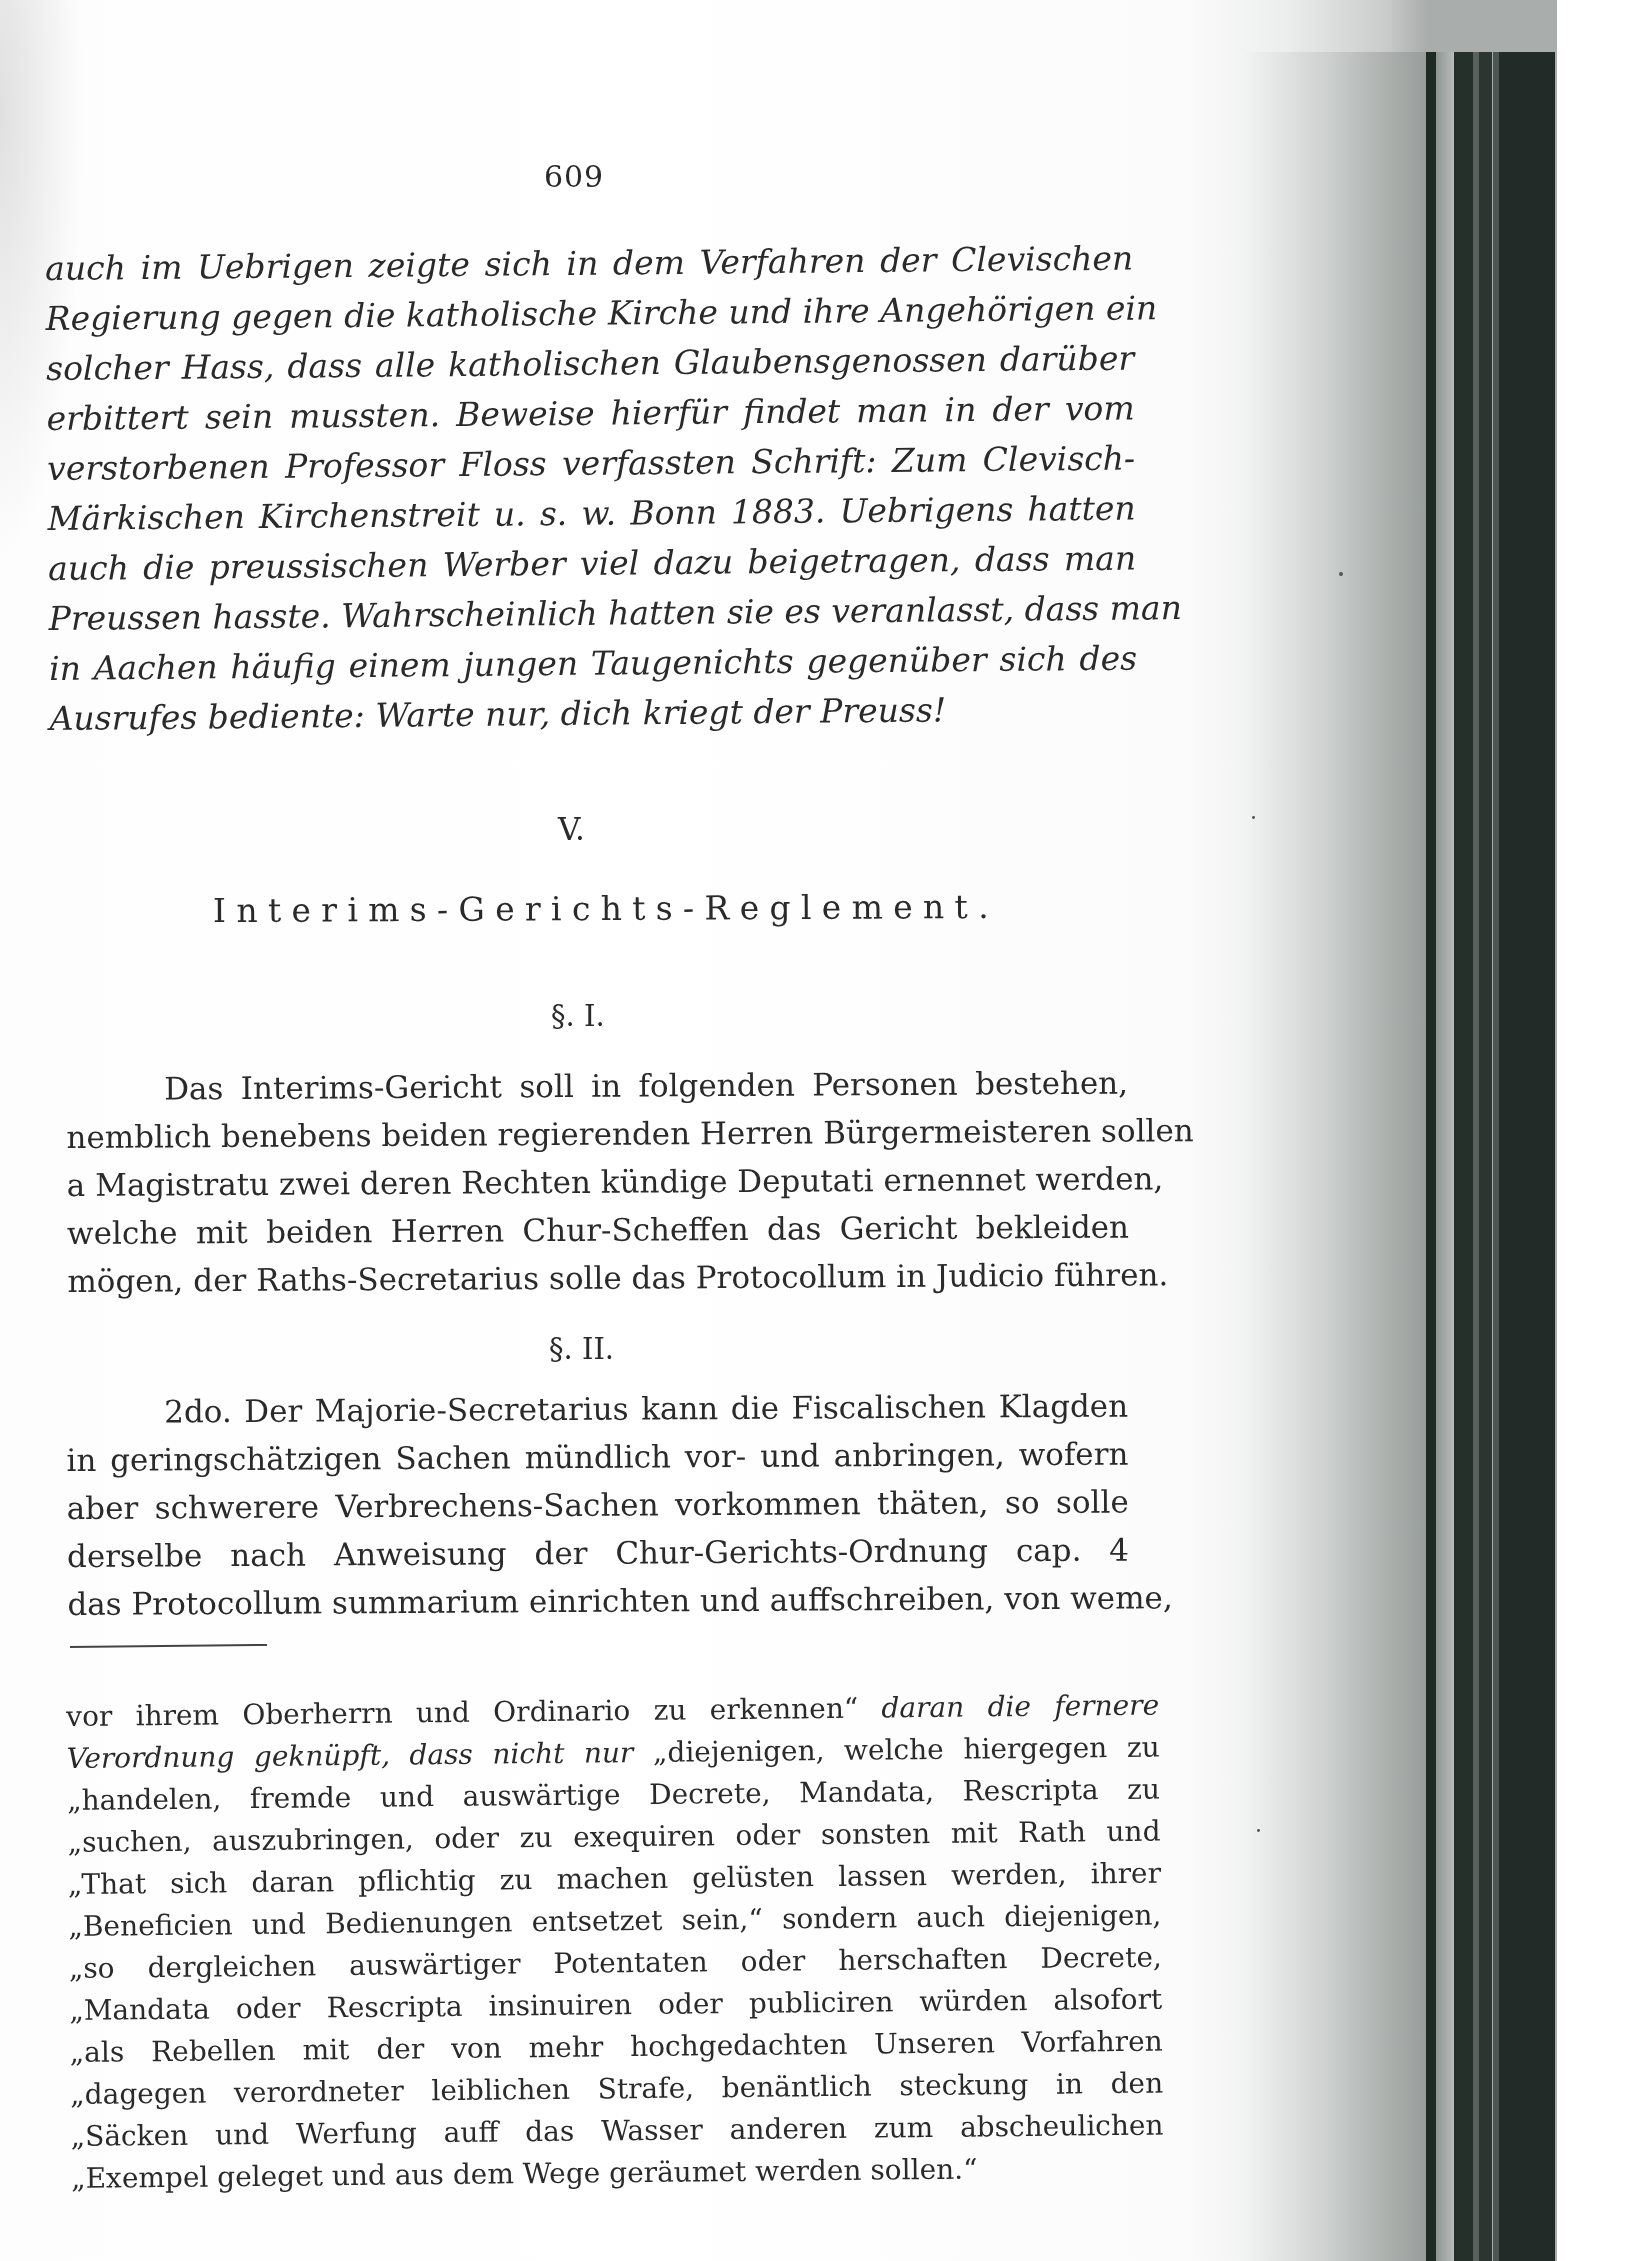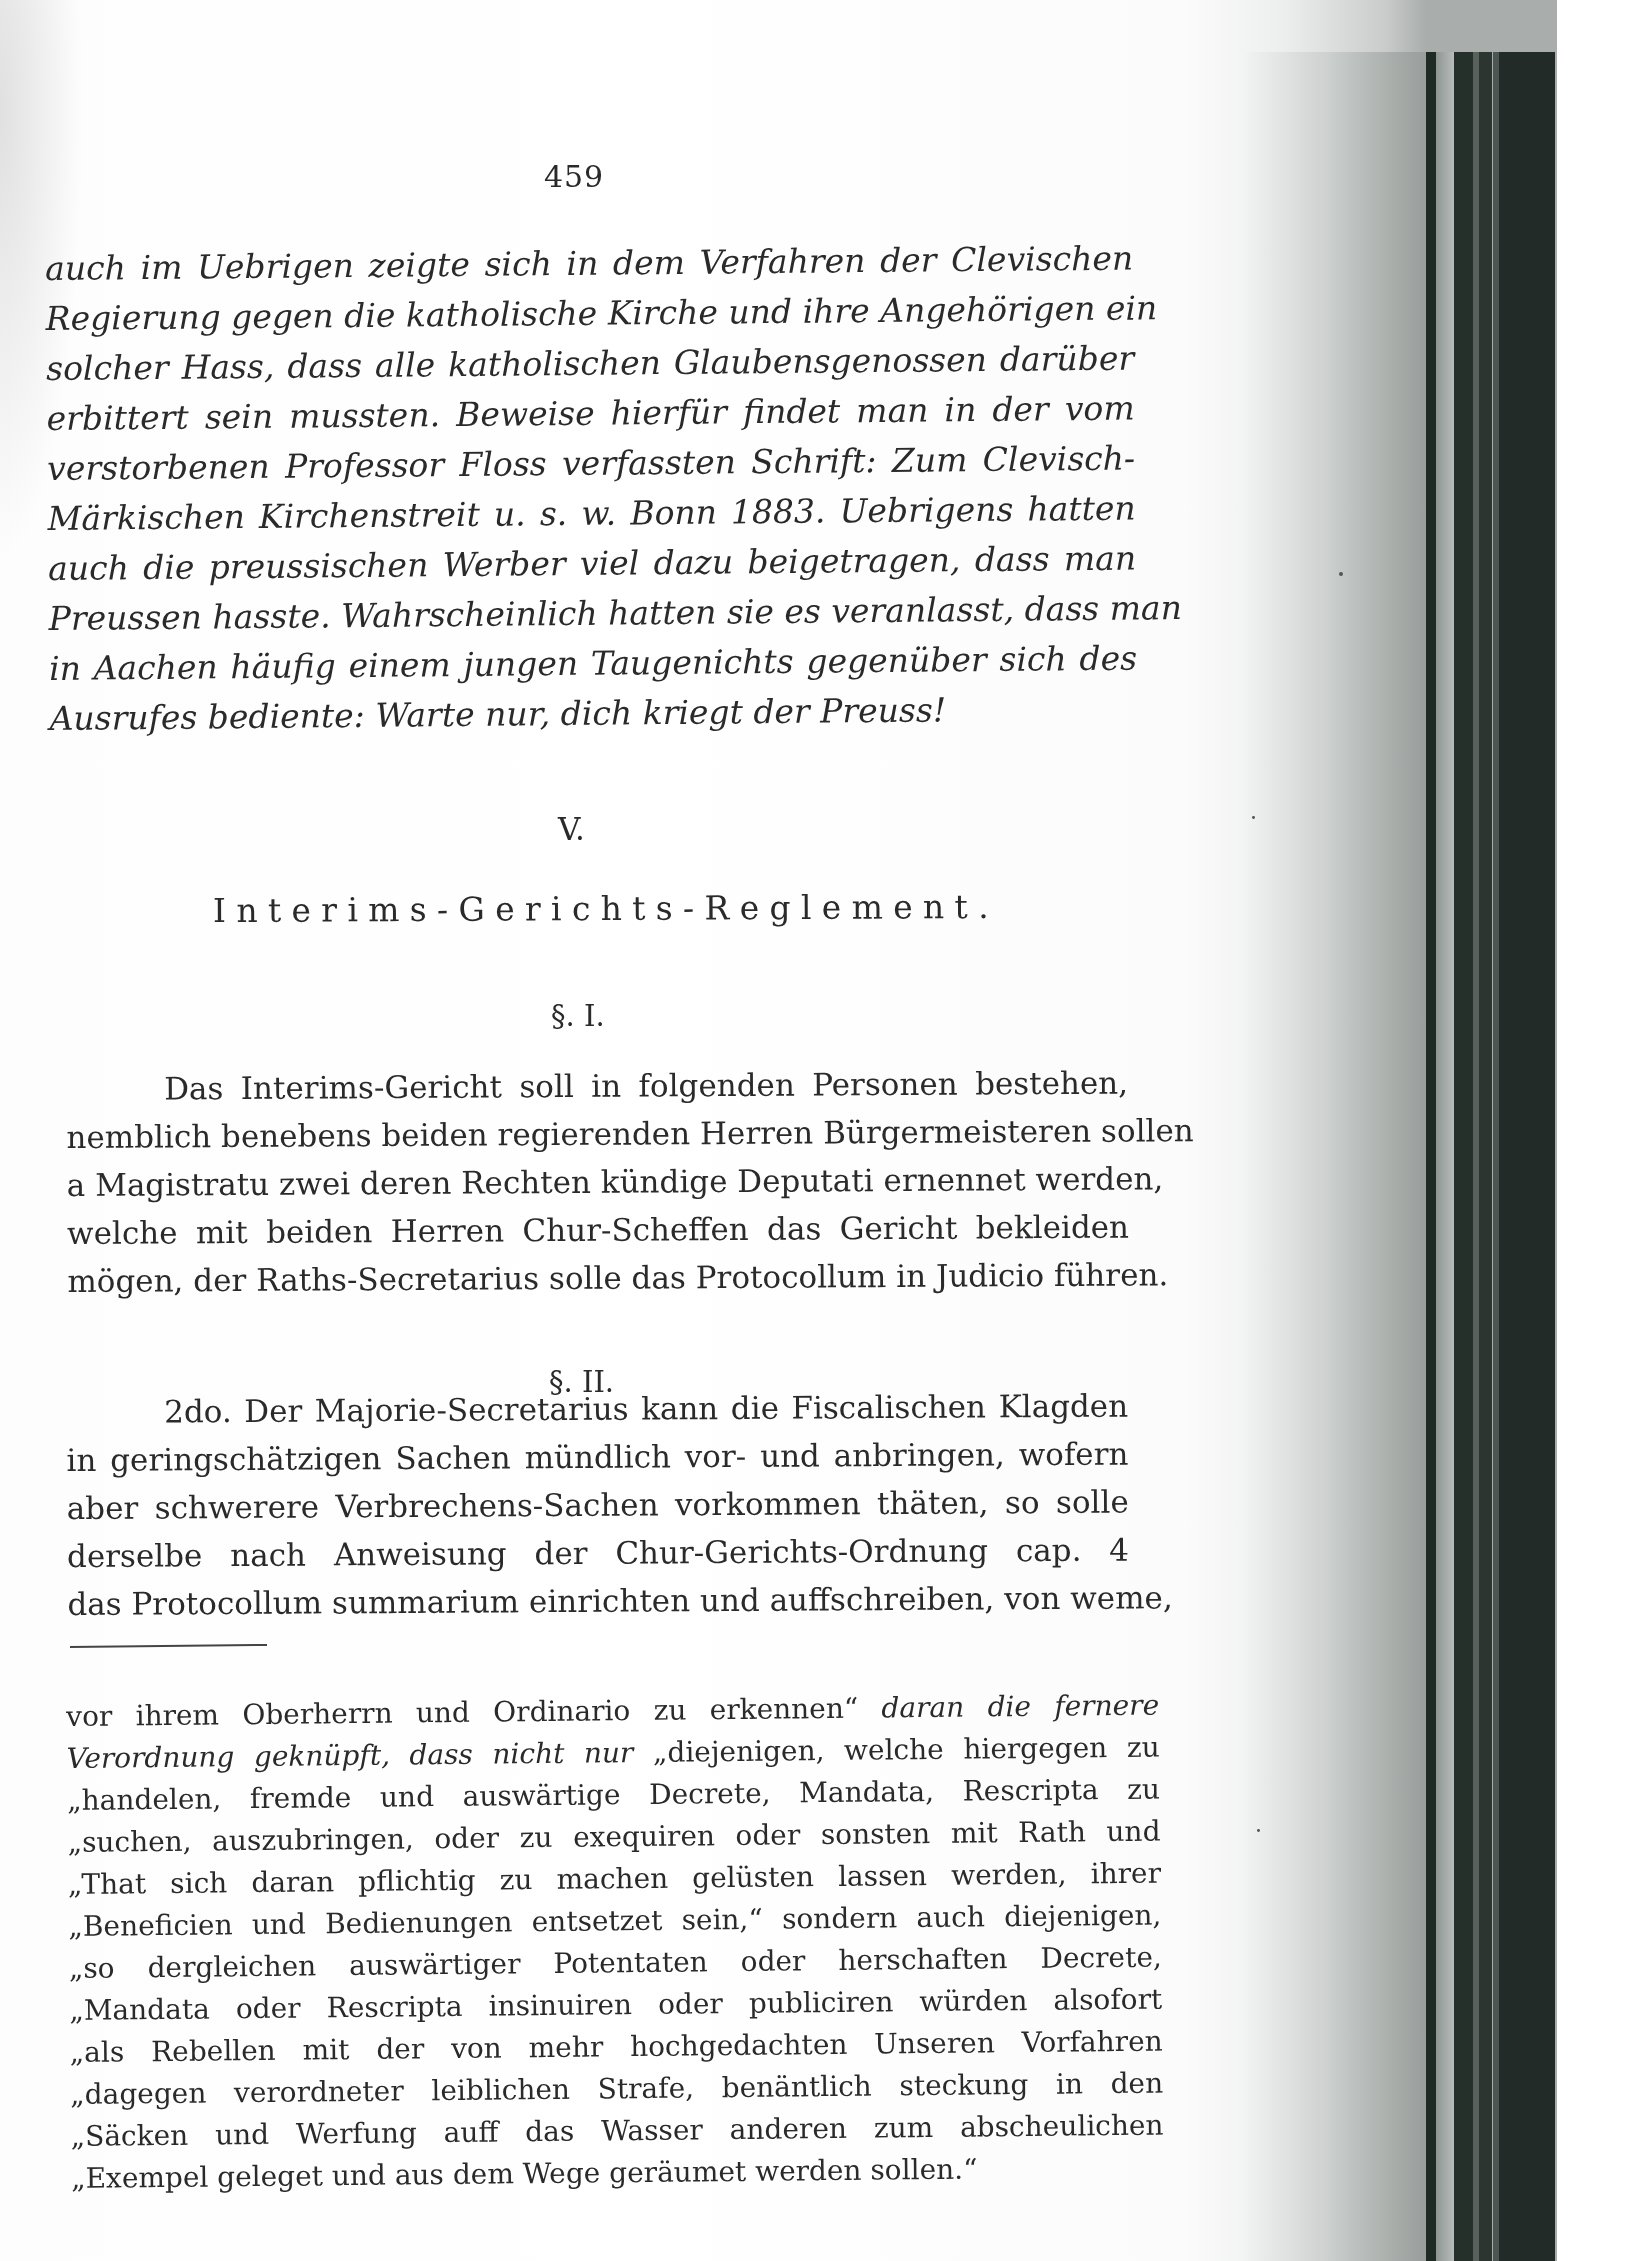"459" div.page-number { text: 459 -> 609 }
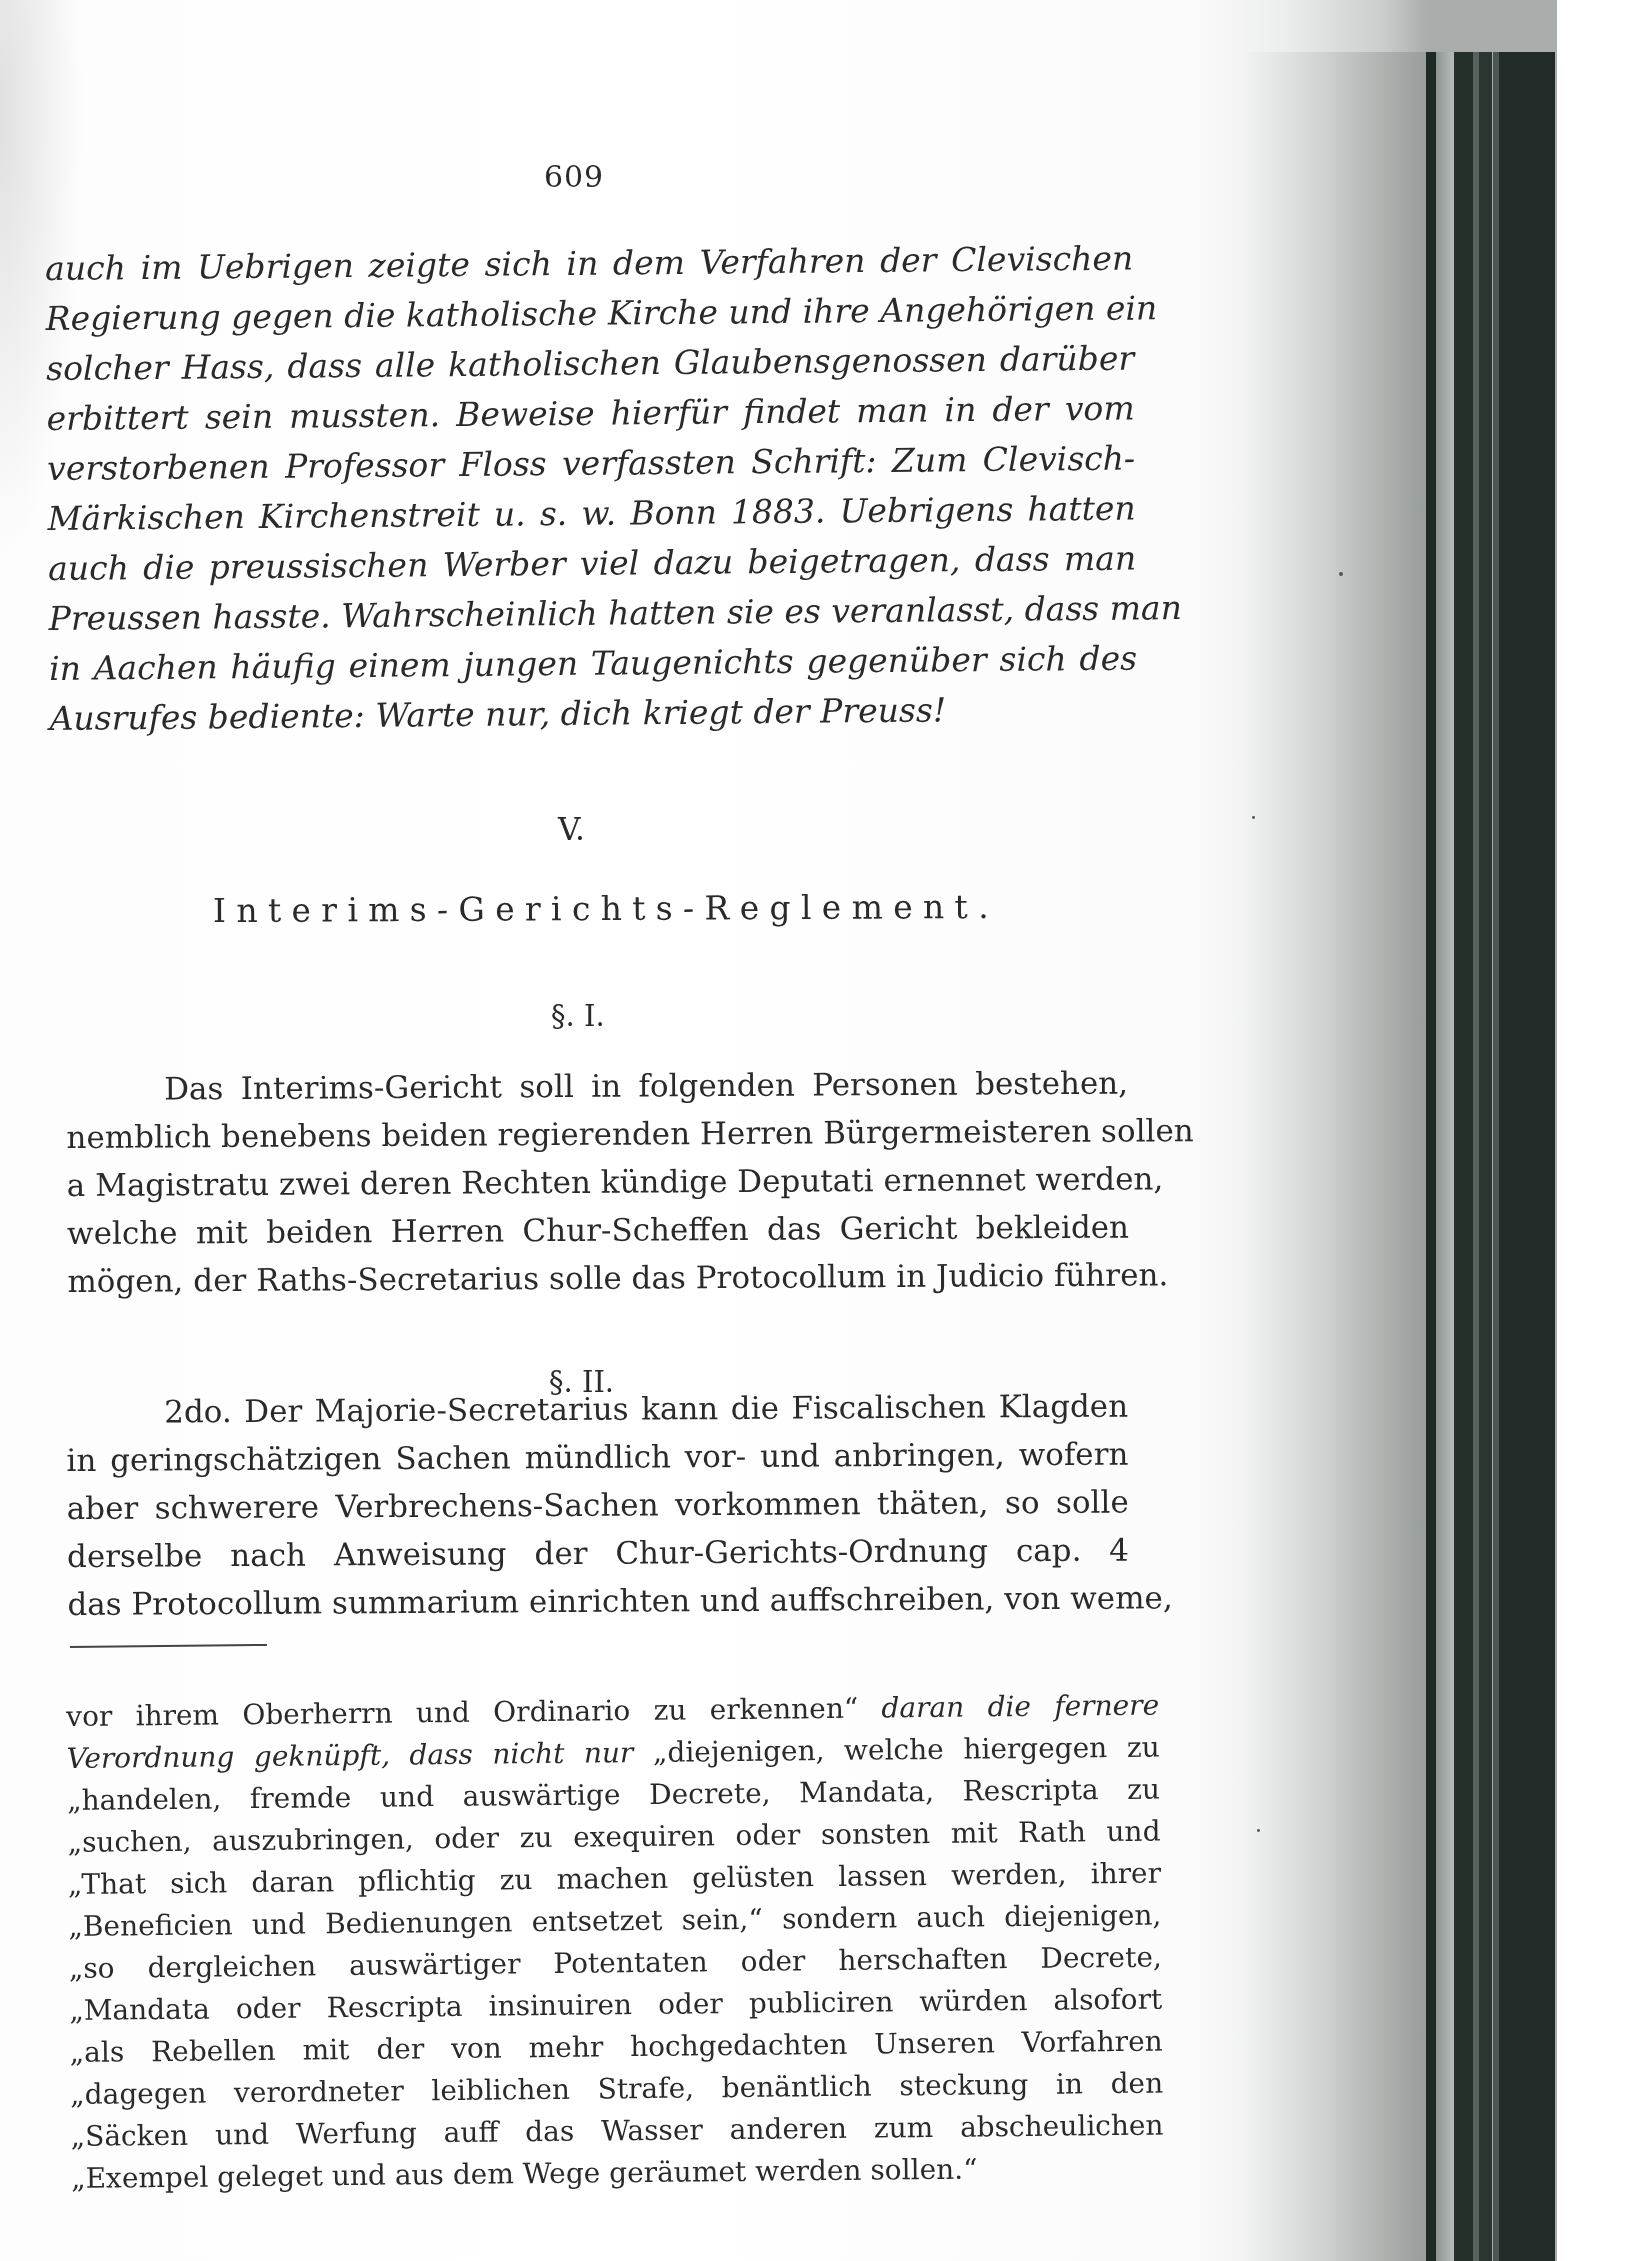"§. II." div.para-head { margin-top: 33px -> none }
